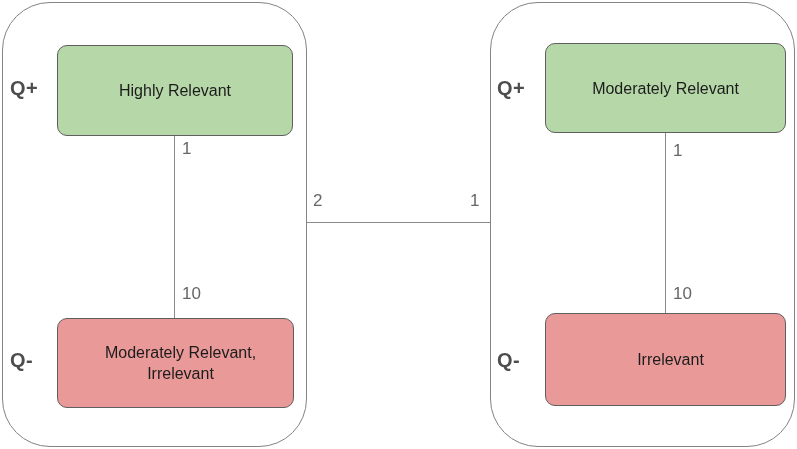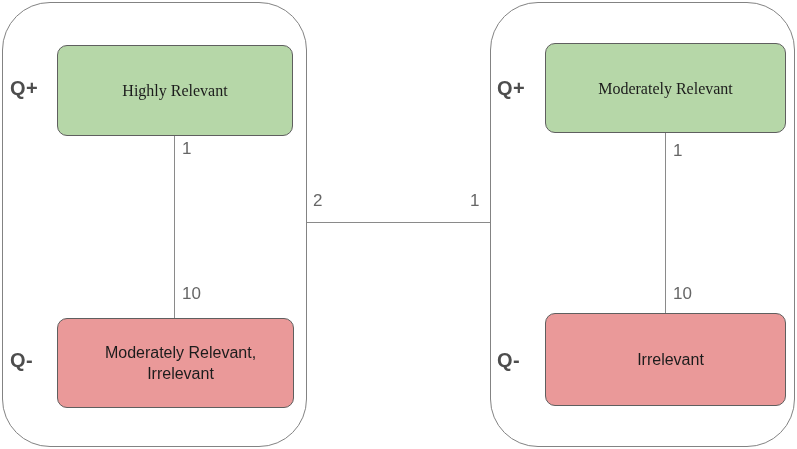"Highly Relevant" .node.positive { font-family: Liberation Serif, serif -> none }
